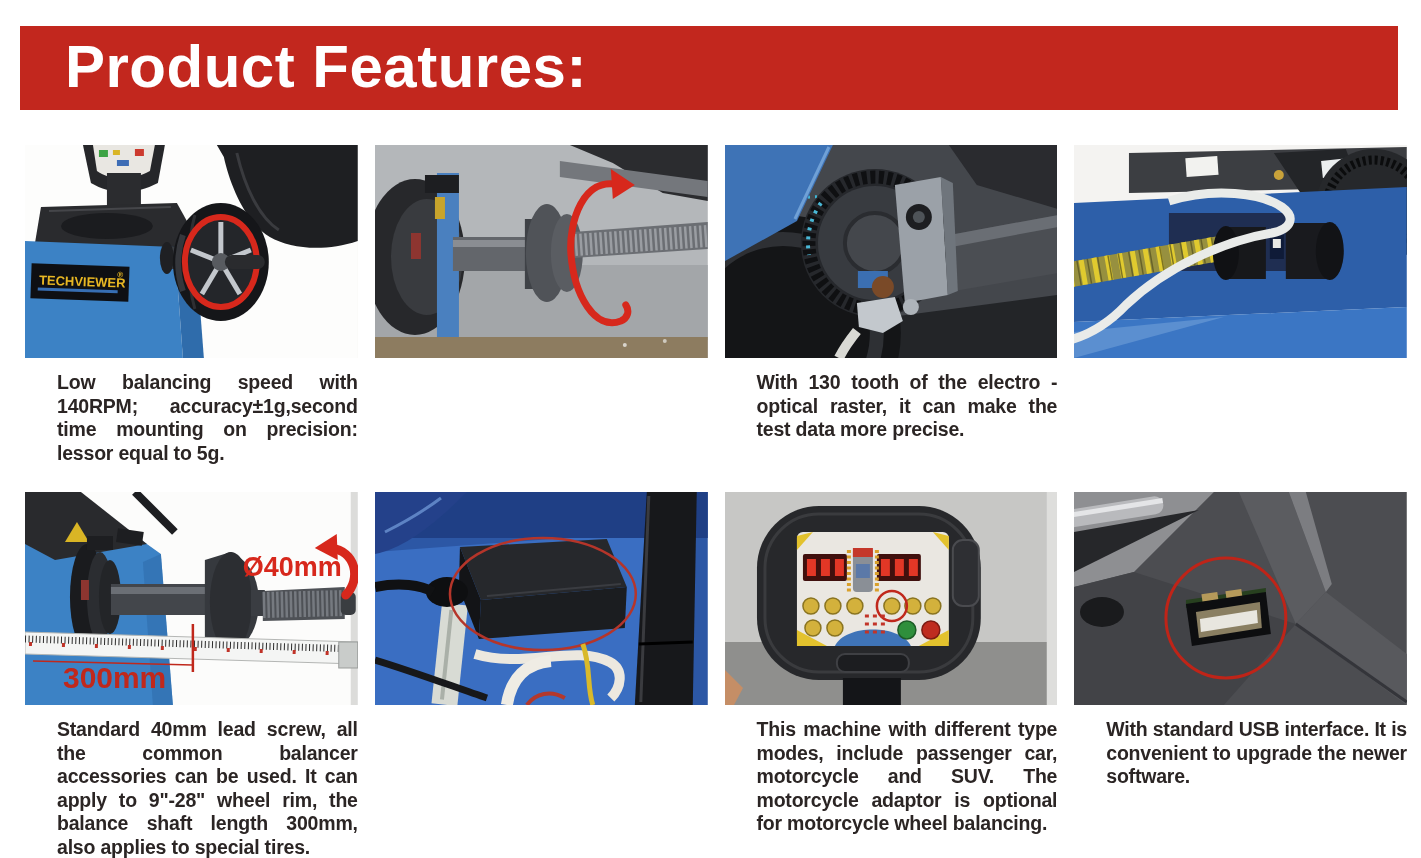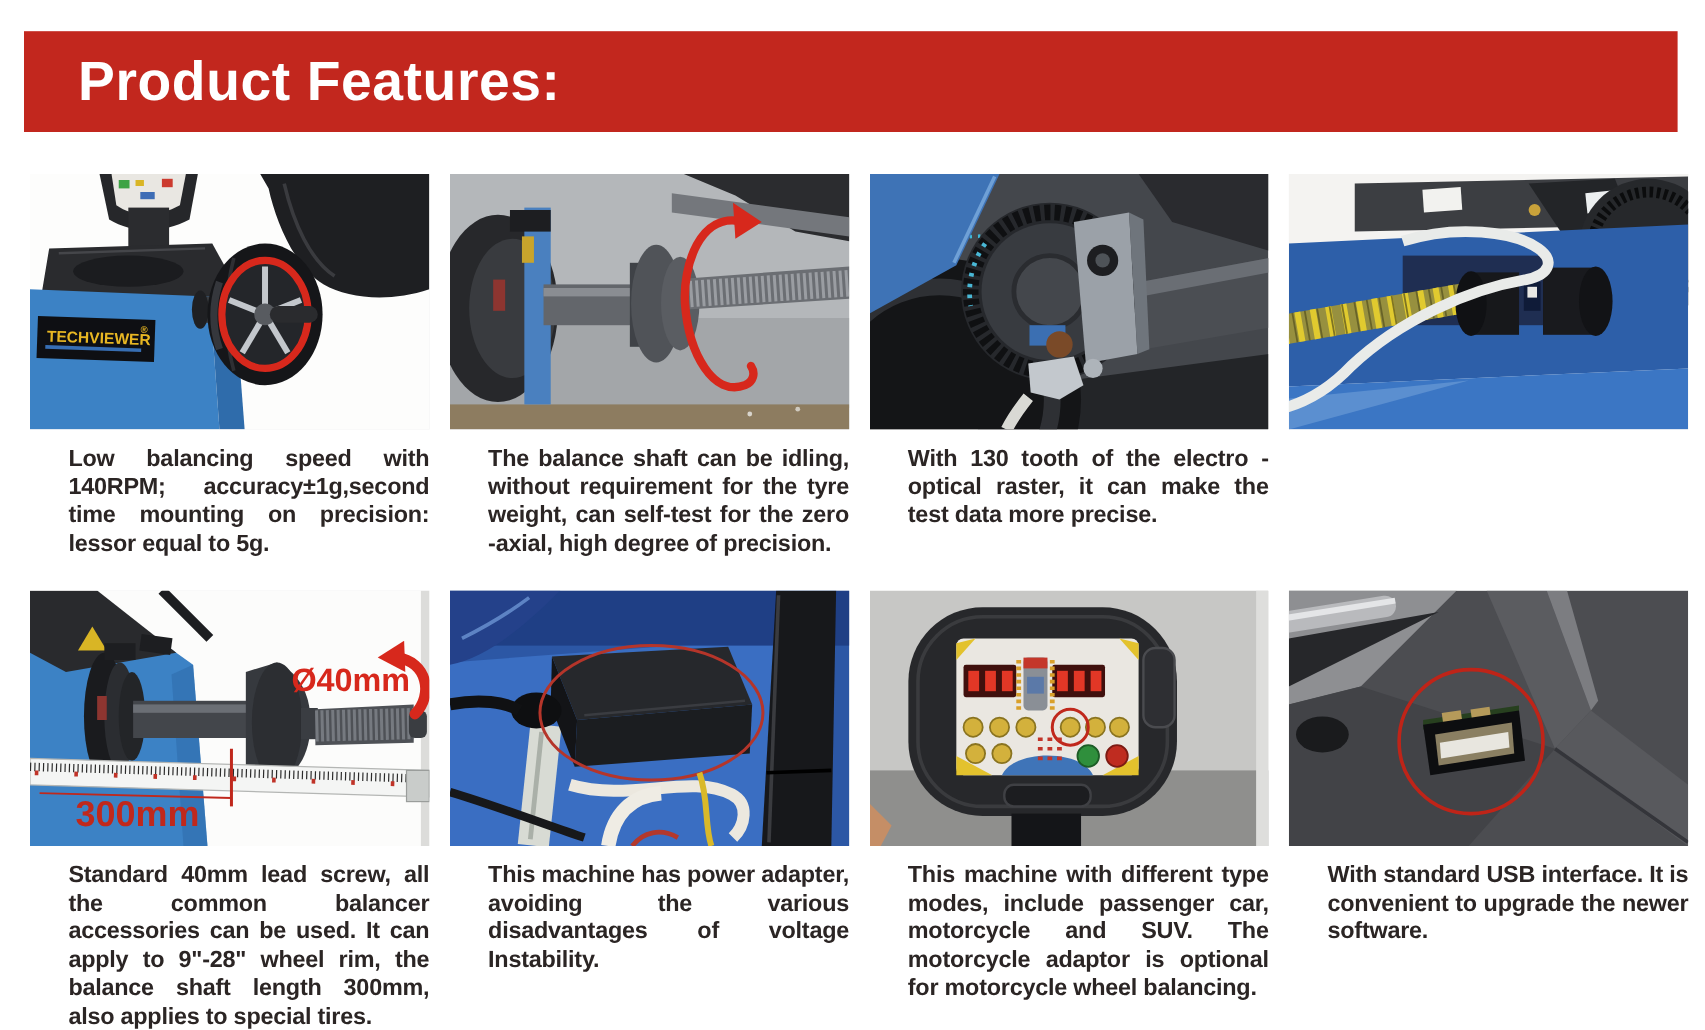"Product Features:" .topbar h1 { font-size: 46px -> 60px }
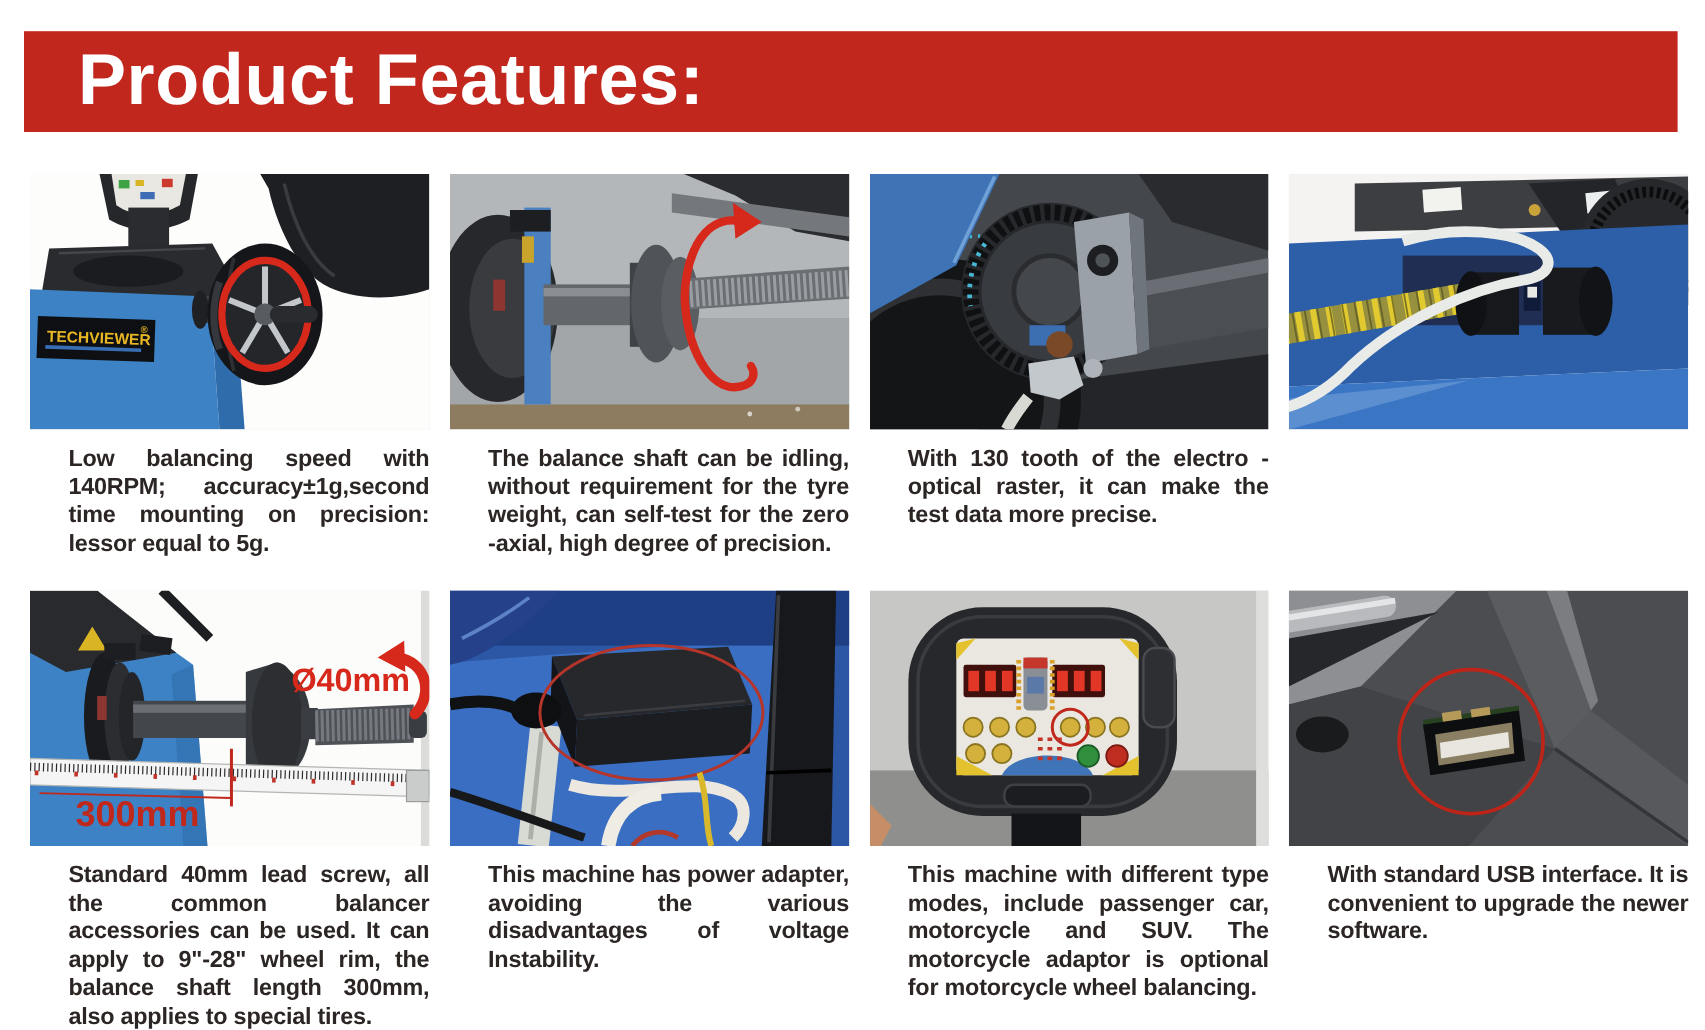"The balance shaft can be" figcaption.caption { html: <figcaption>The balance shaft can be idling, without requirement for the tyre weight, can self-test for the zero -axial, high degree of precision.</figcaption> -> none }
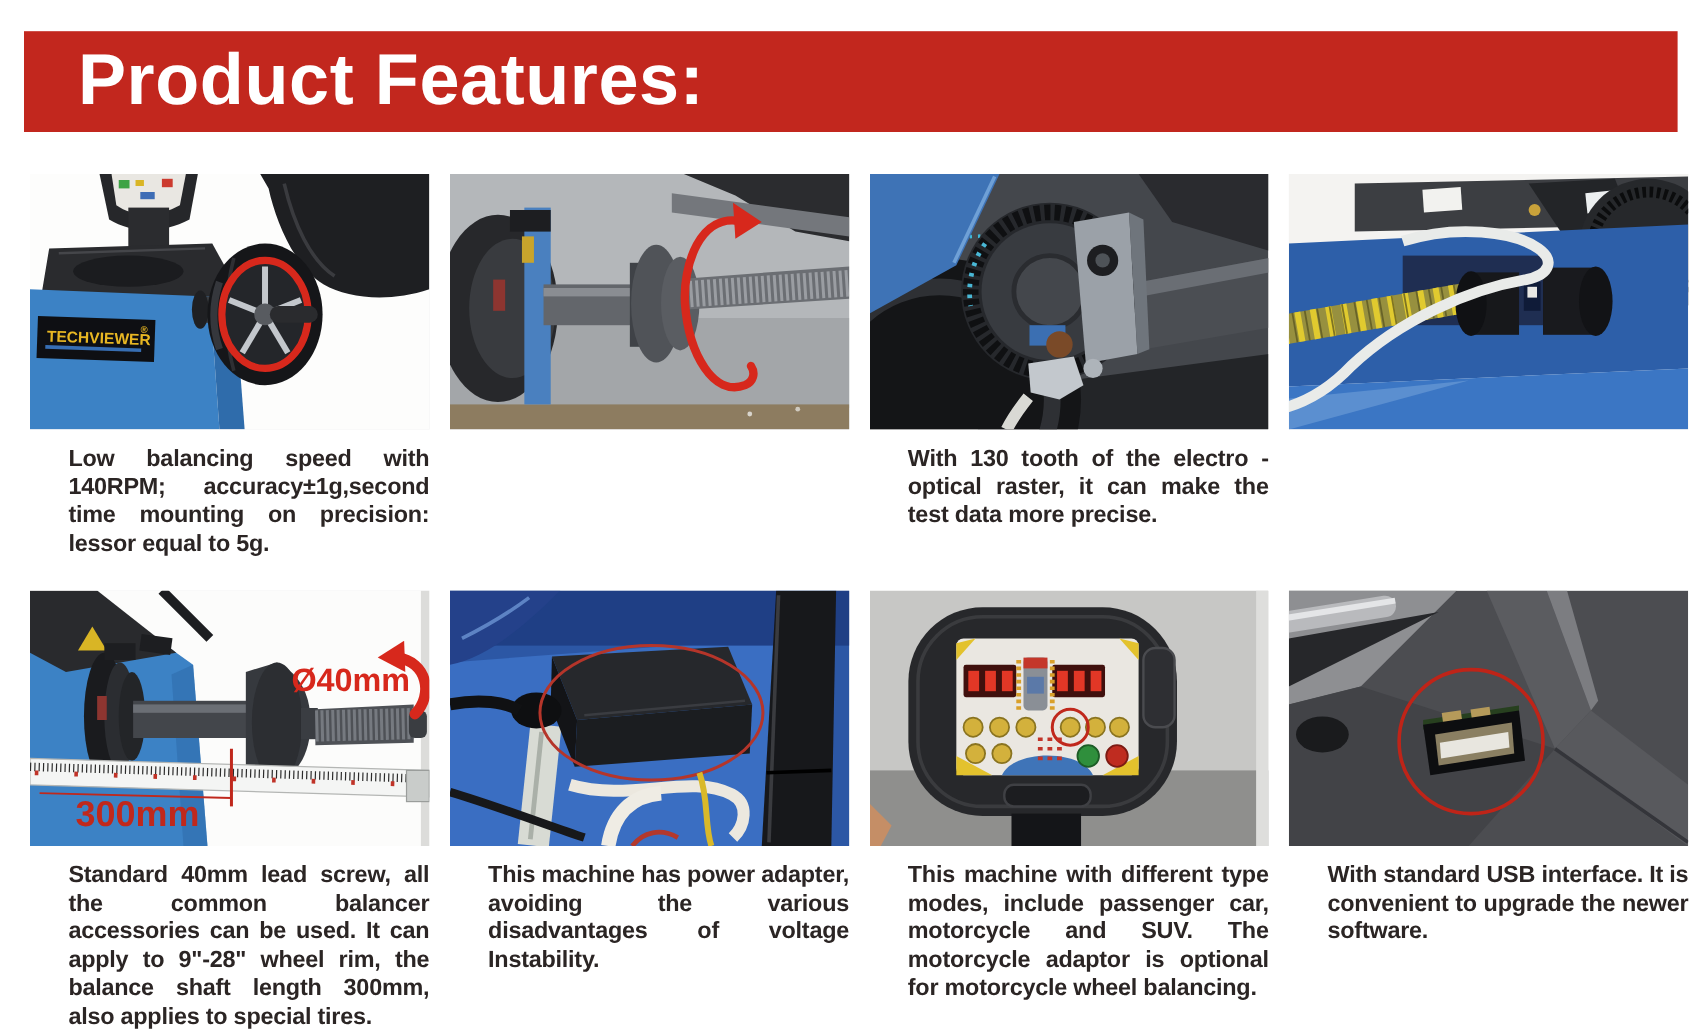"This machine has power adapter," figcaption.caption { html: <figcaption>This machine has power adapter, avoiding the various disadvantages of voltage Instability.</figcaption> -> none }
